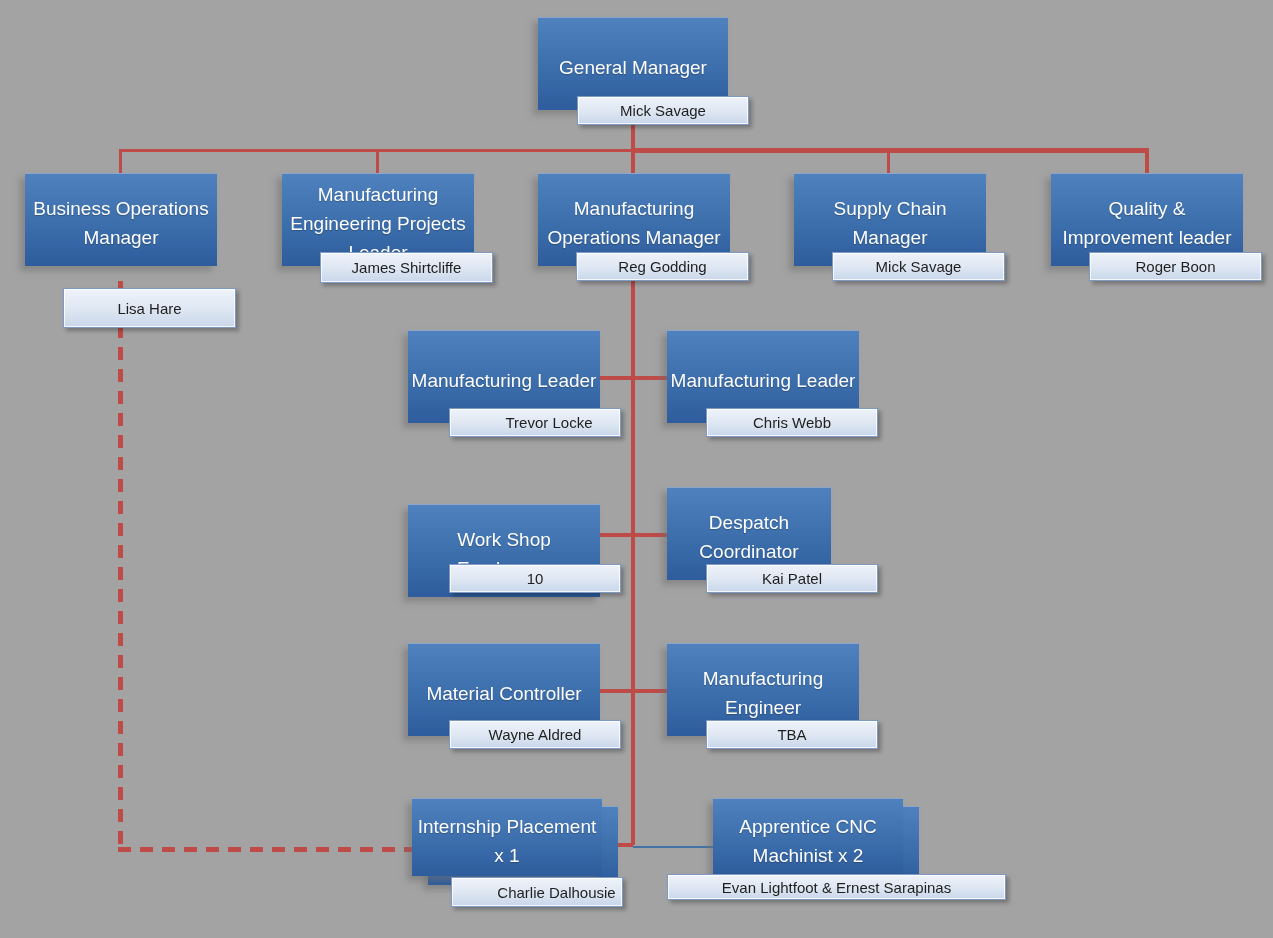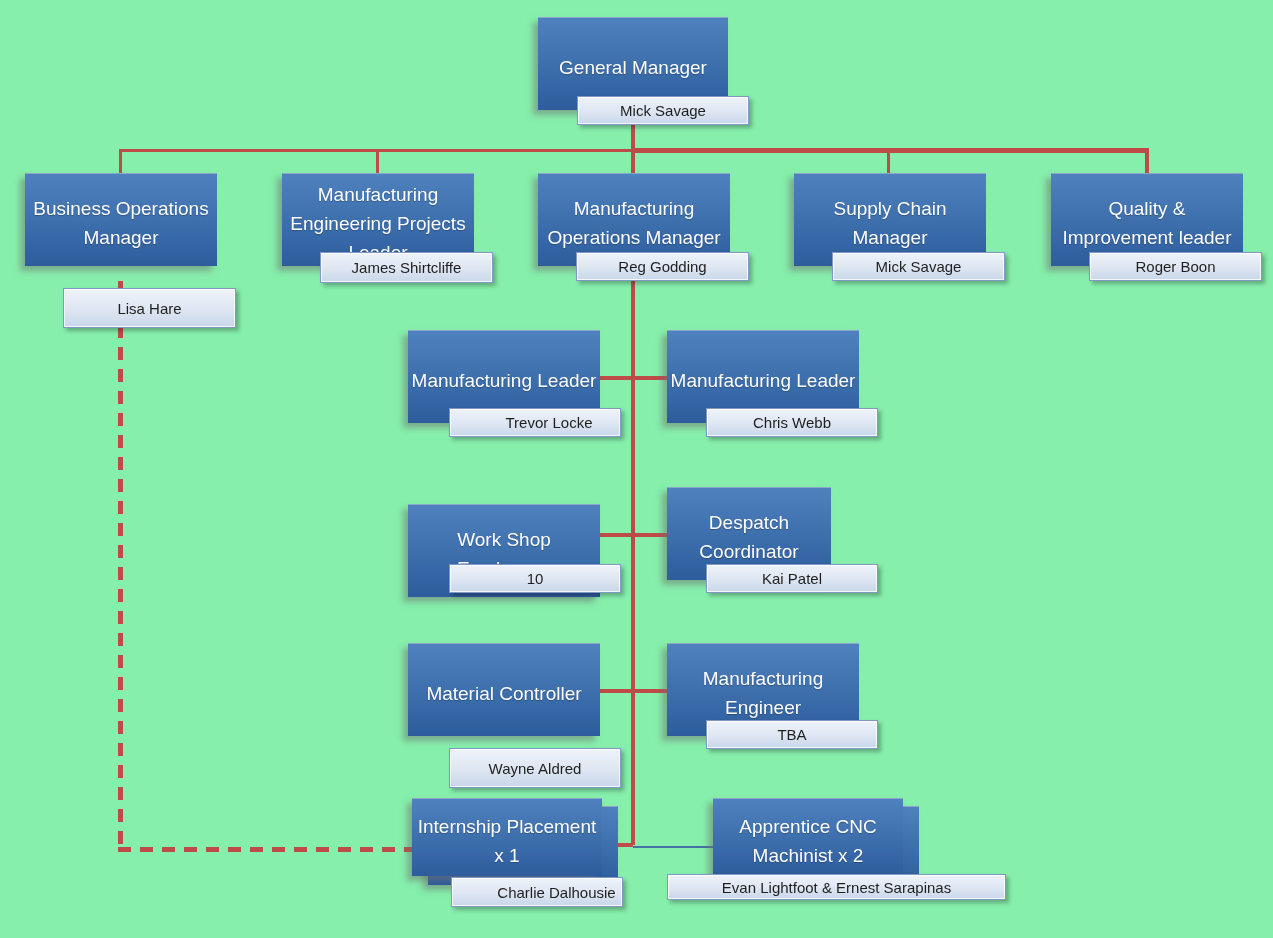"General Manager" div.stage { background: #86efac -> #a3a3a3 }
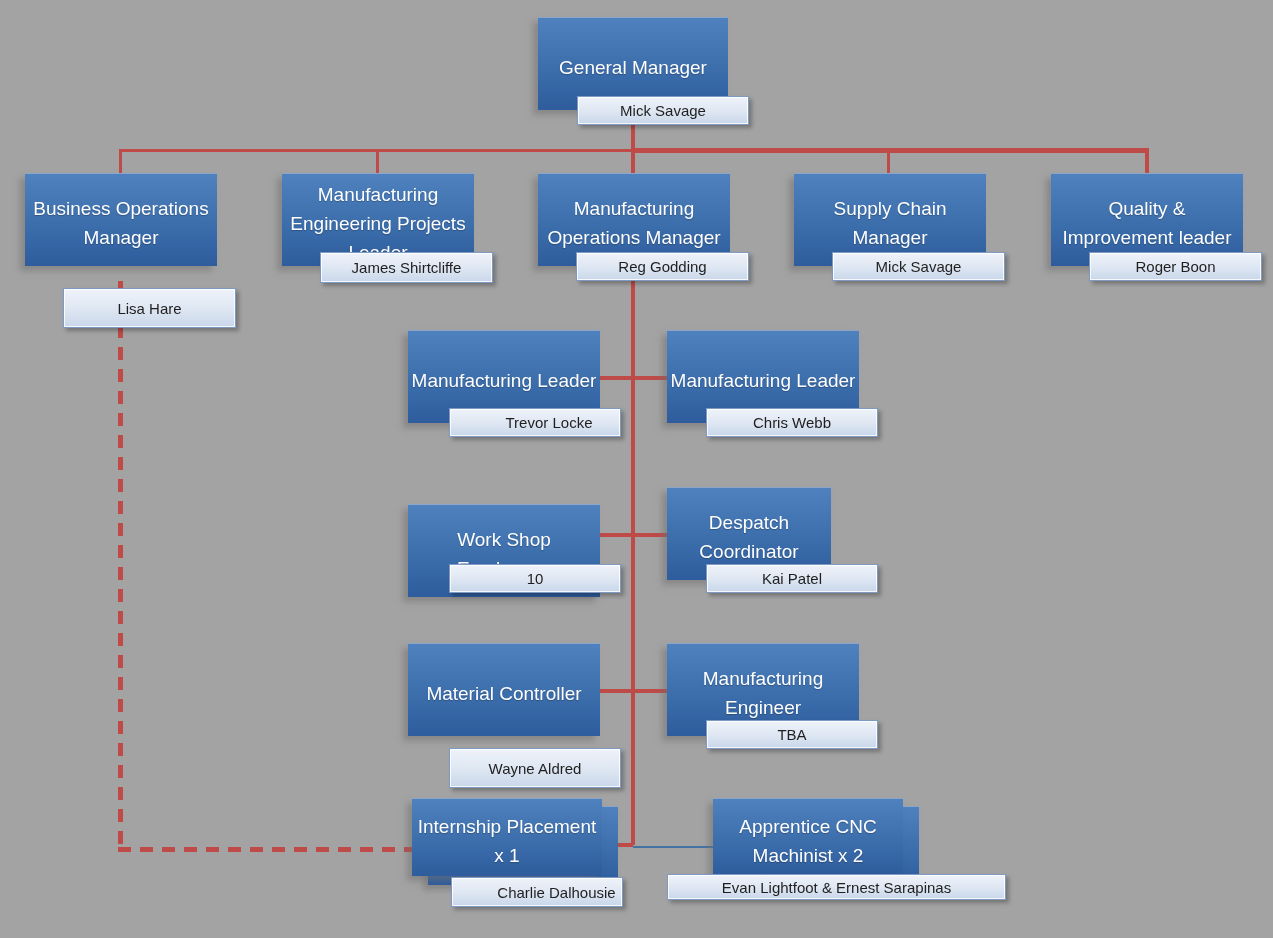"Wayne Aldred" div.nametag { height: 40px -> 29px; top: 748px -> 720px }
